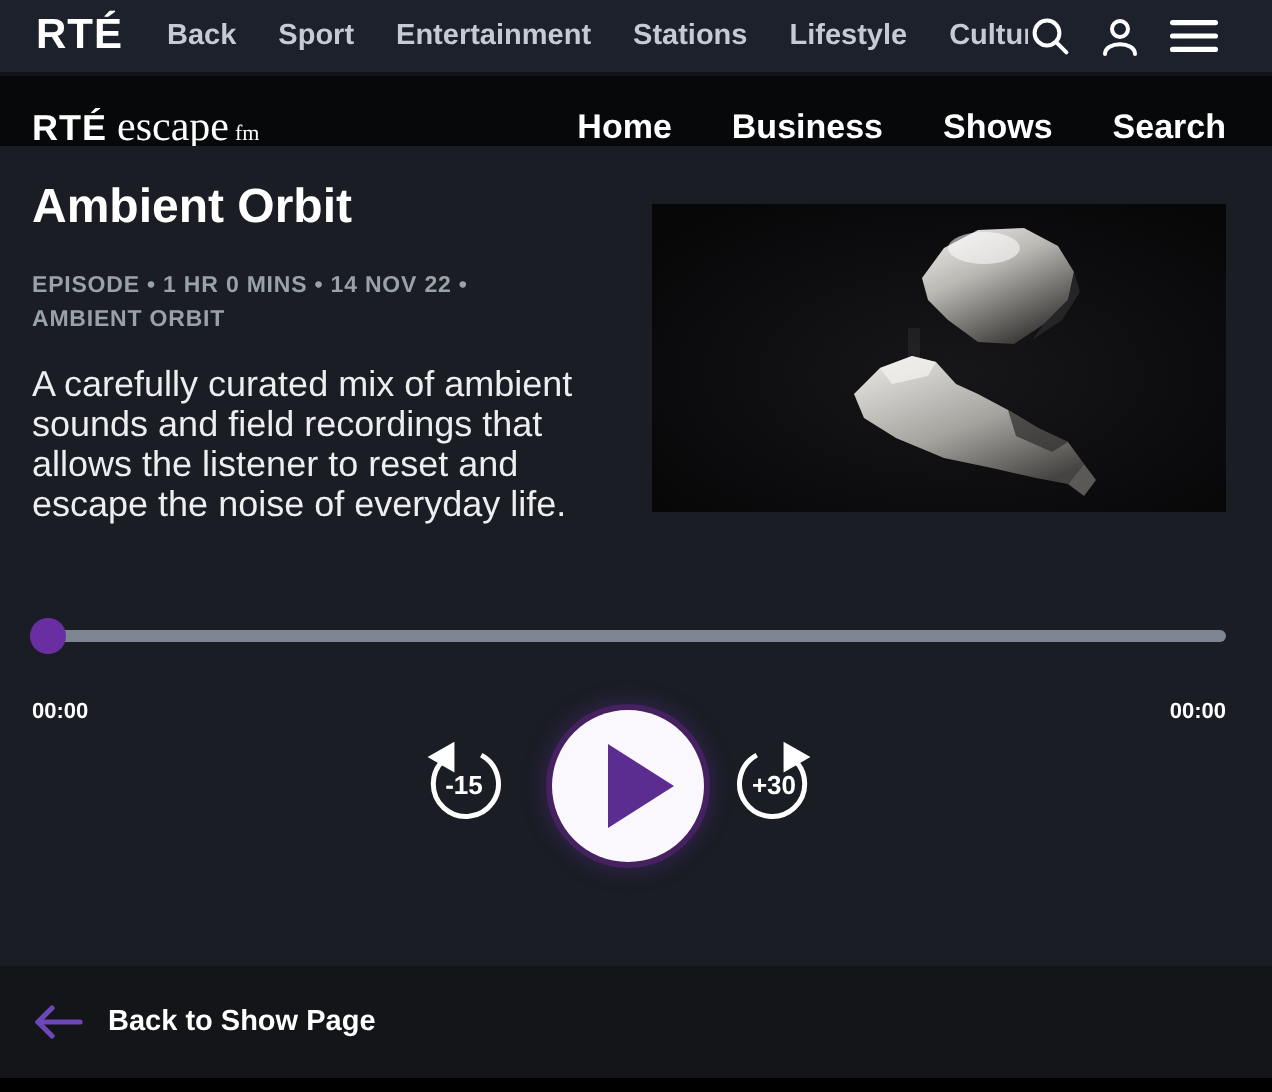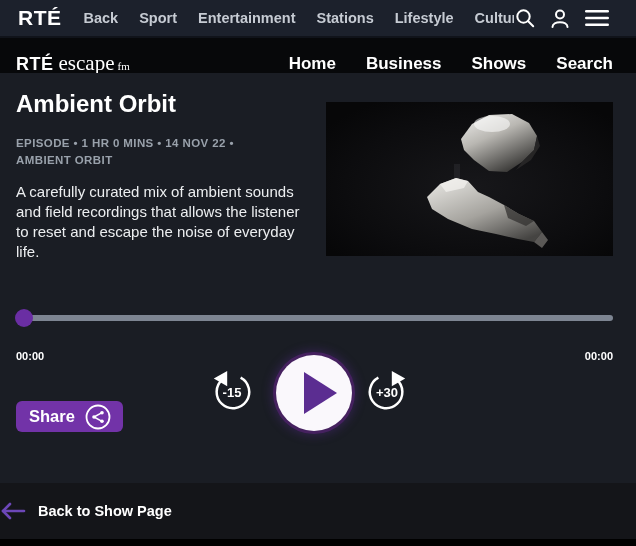"A carefully curated mix of" .ep-desc { font-size: 15px -> 18px }
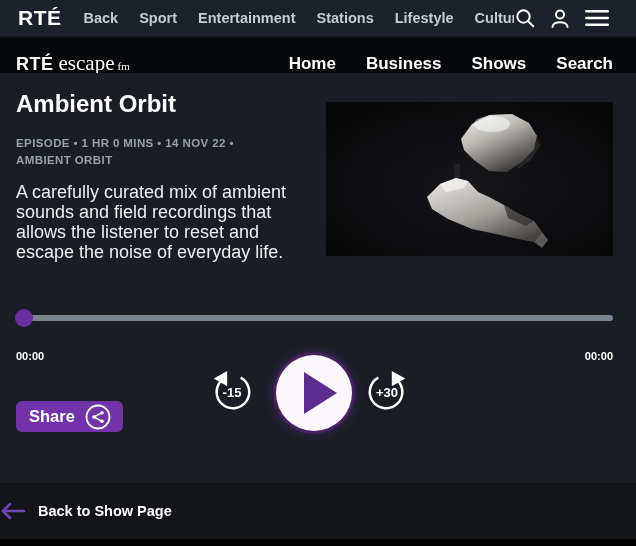"Share" button.share-btn { html: <button> <span>Share</span> <span> <svg> <circle></circle> <circle></circle> <circle></circle> <circle></circle> <line></line> <line></line> </svg> </span> </button> -> none }
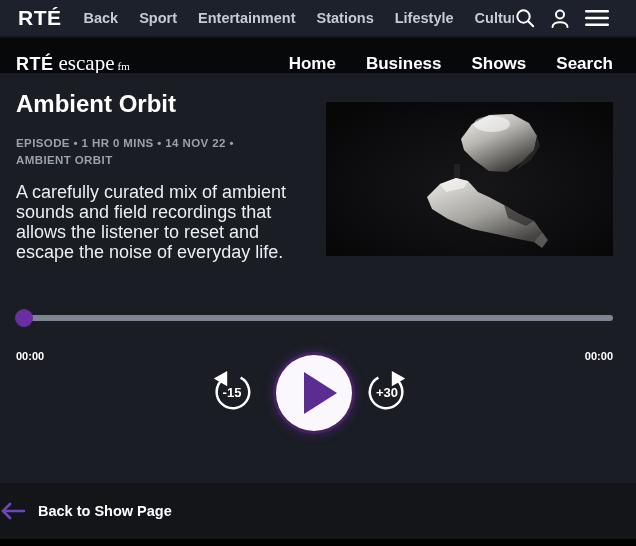"Back to Show Page" .backbar { padding-left: 0 -> 16px }
